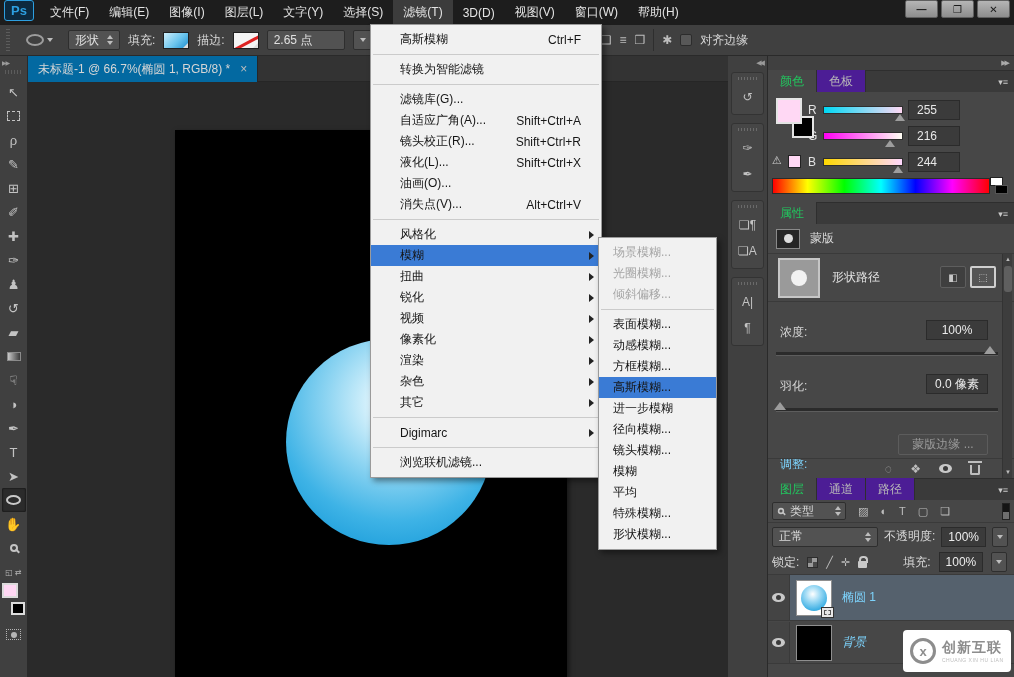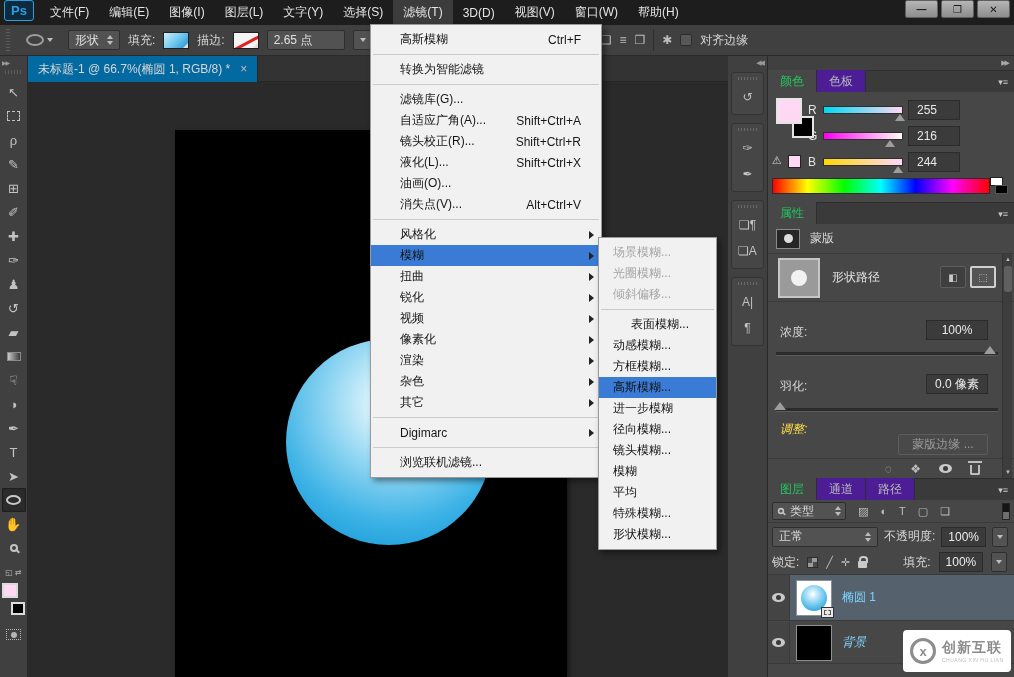"表面模糊..." div.mi { padding-left: 32px -> 14px }
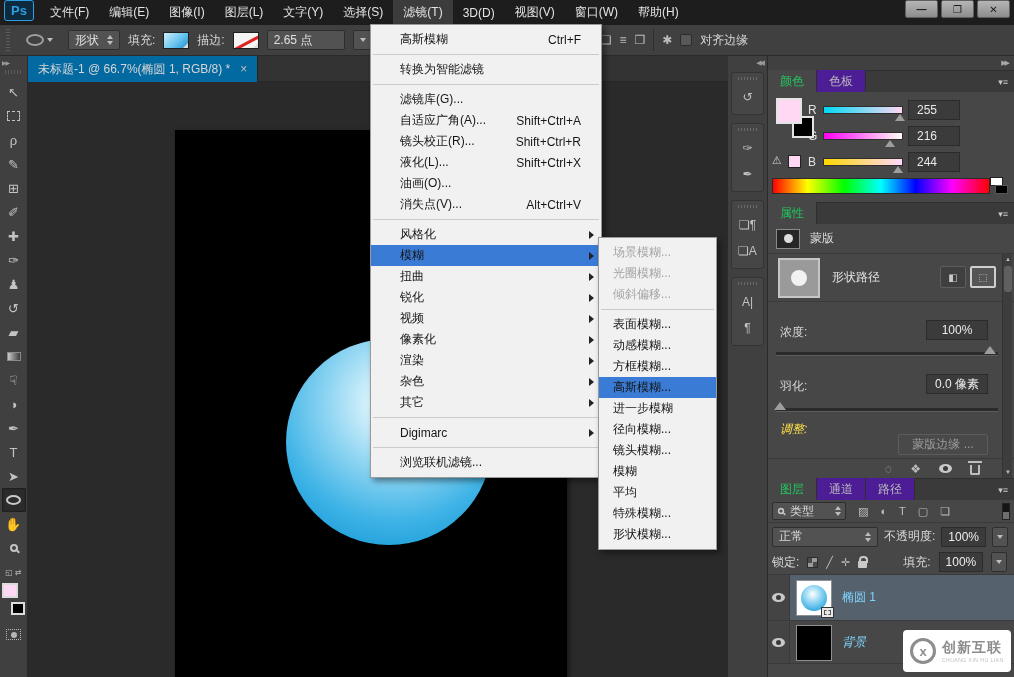"调整:" span.prop-label { color: #fde047 -> #7dd3fc; font-style: italic -> none; top: 365px -> 400px }
